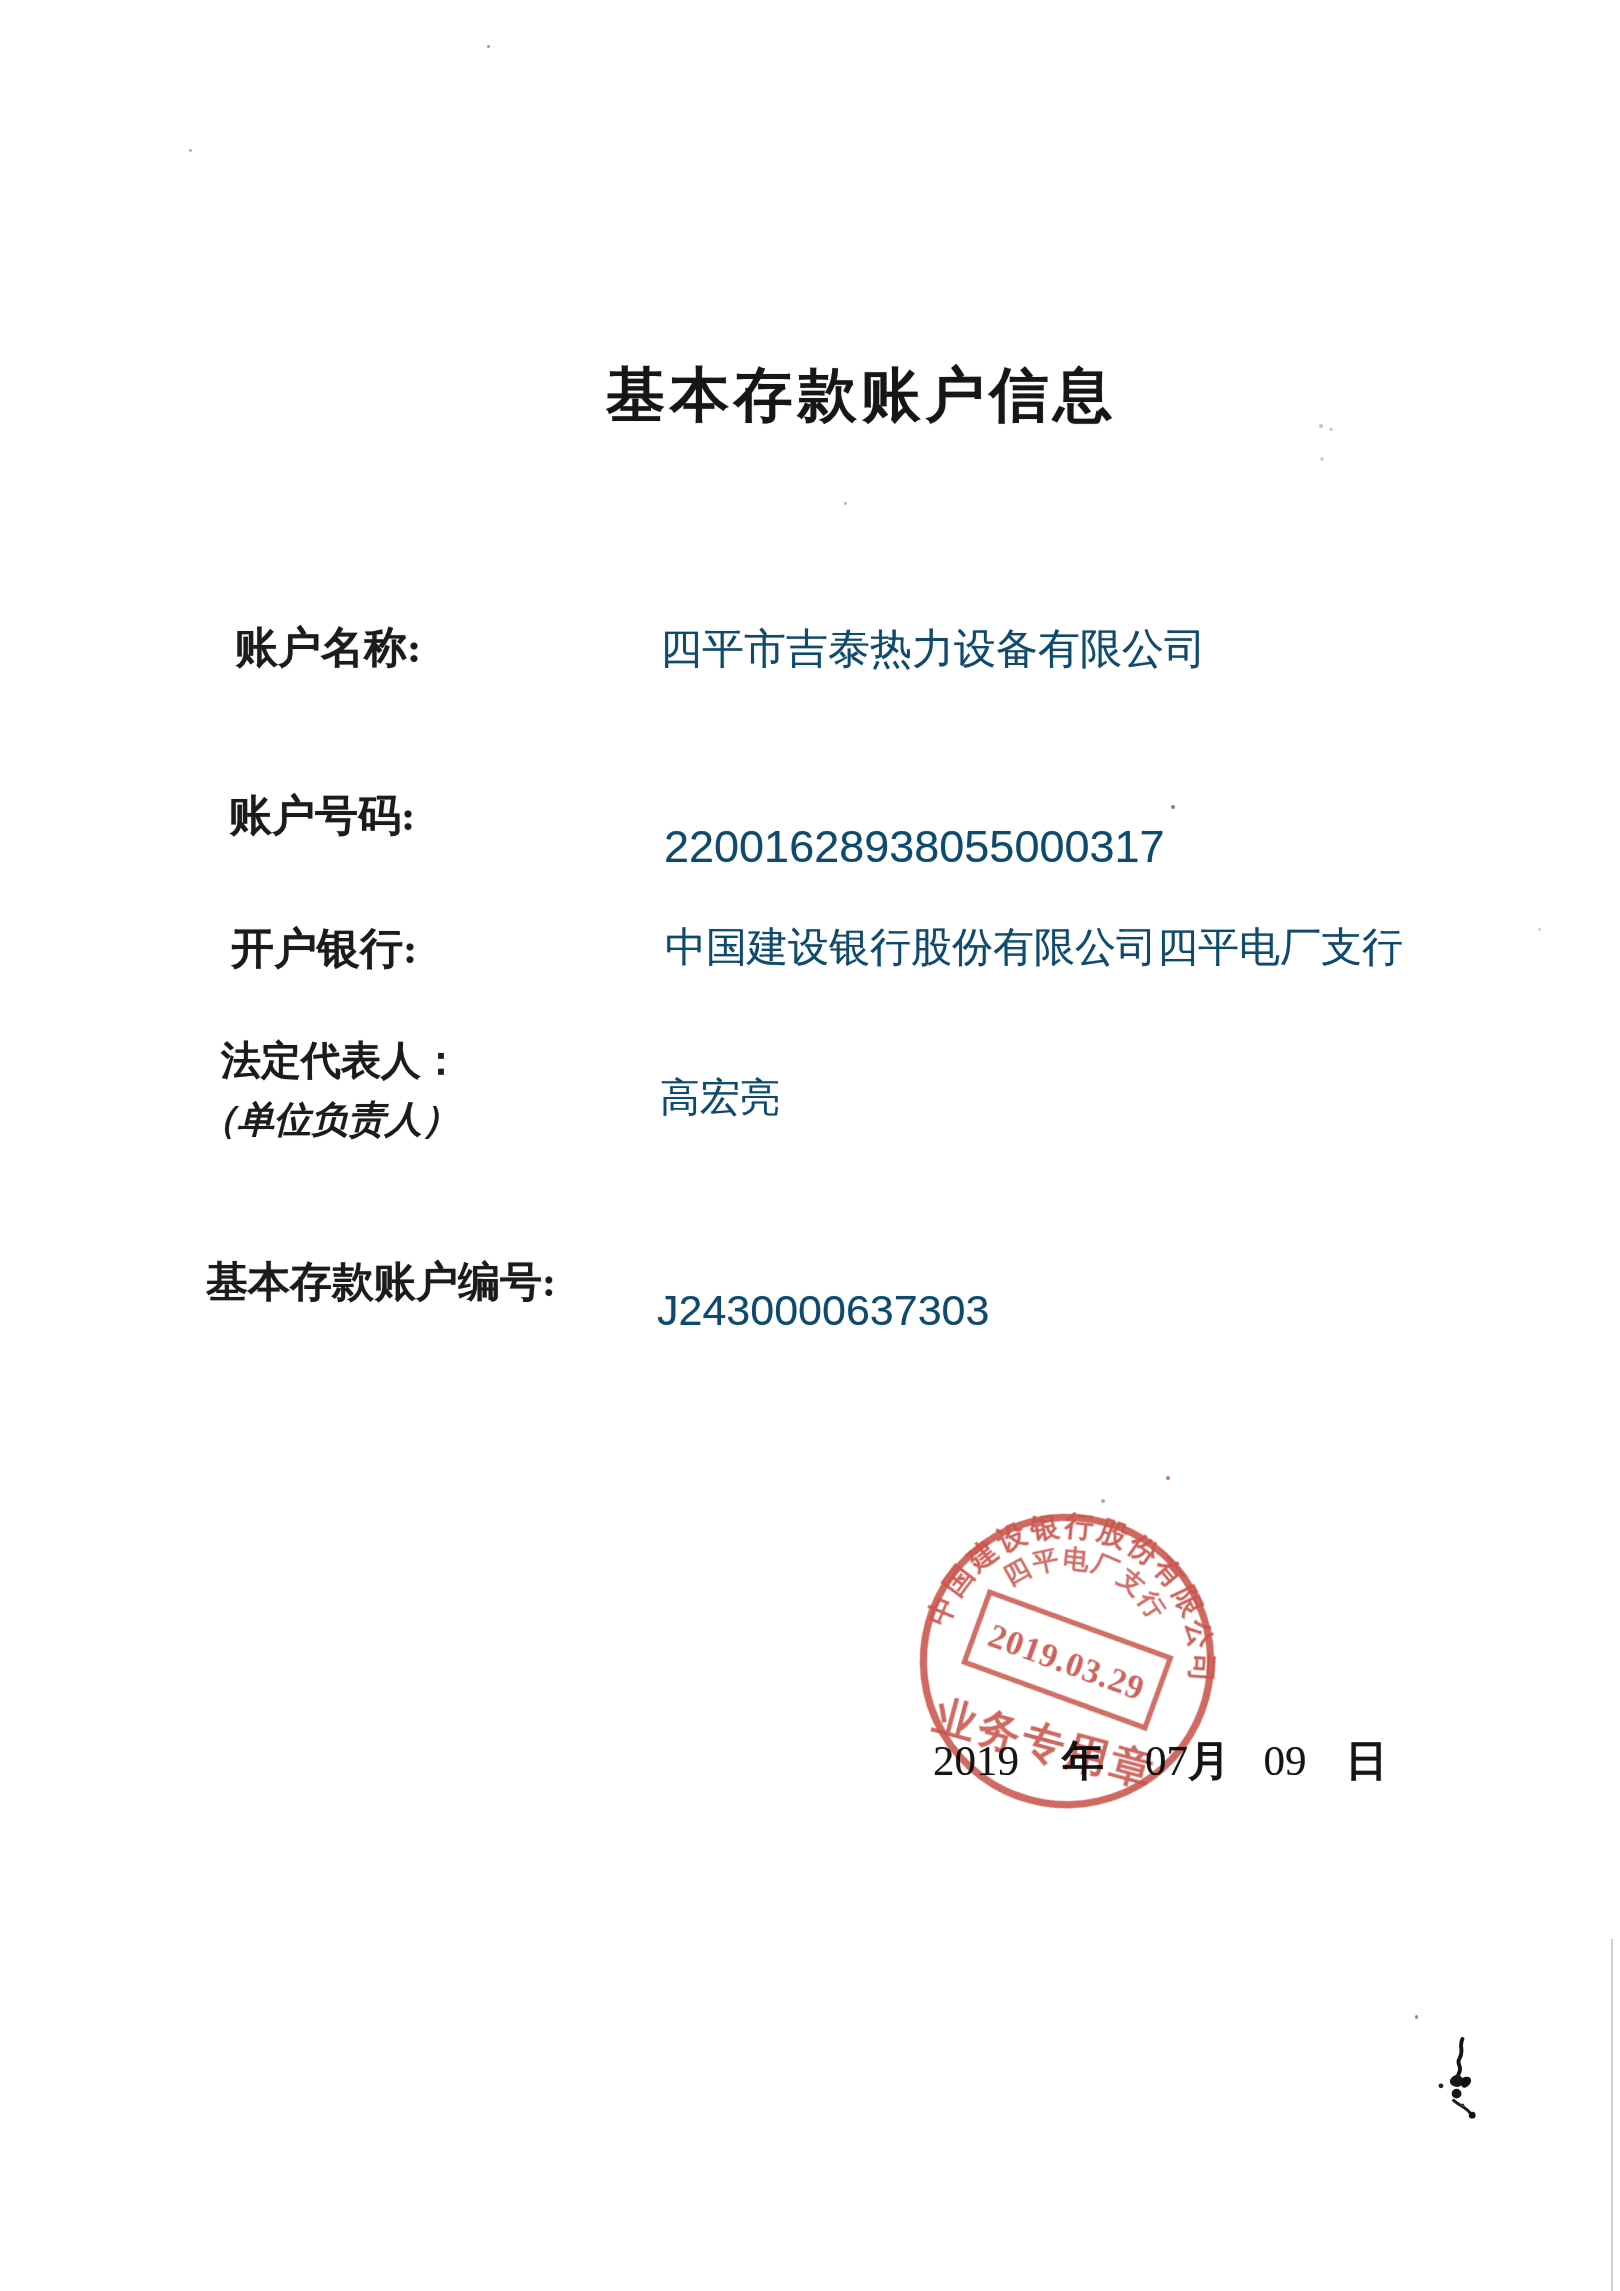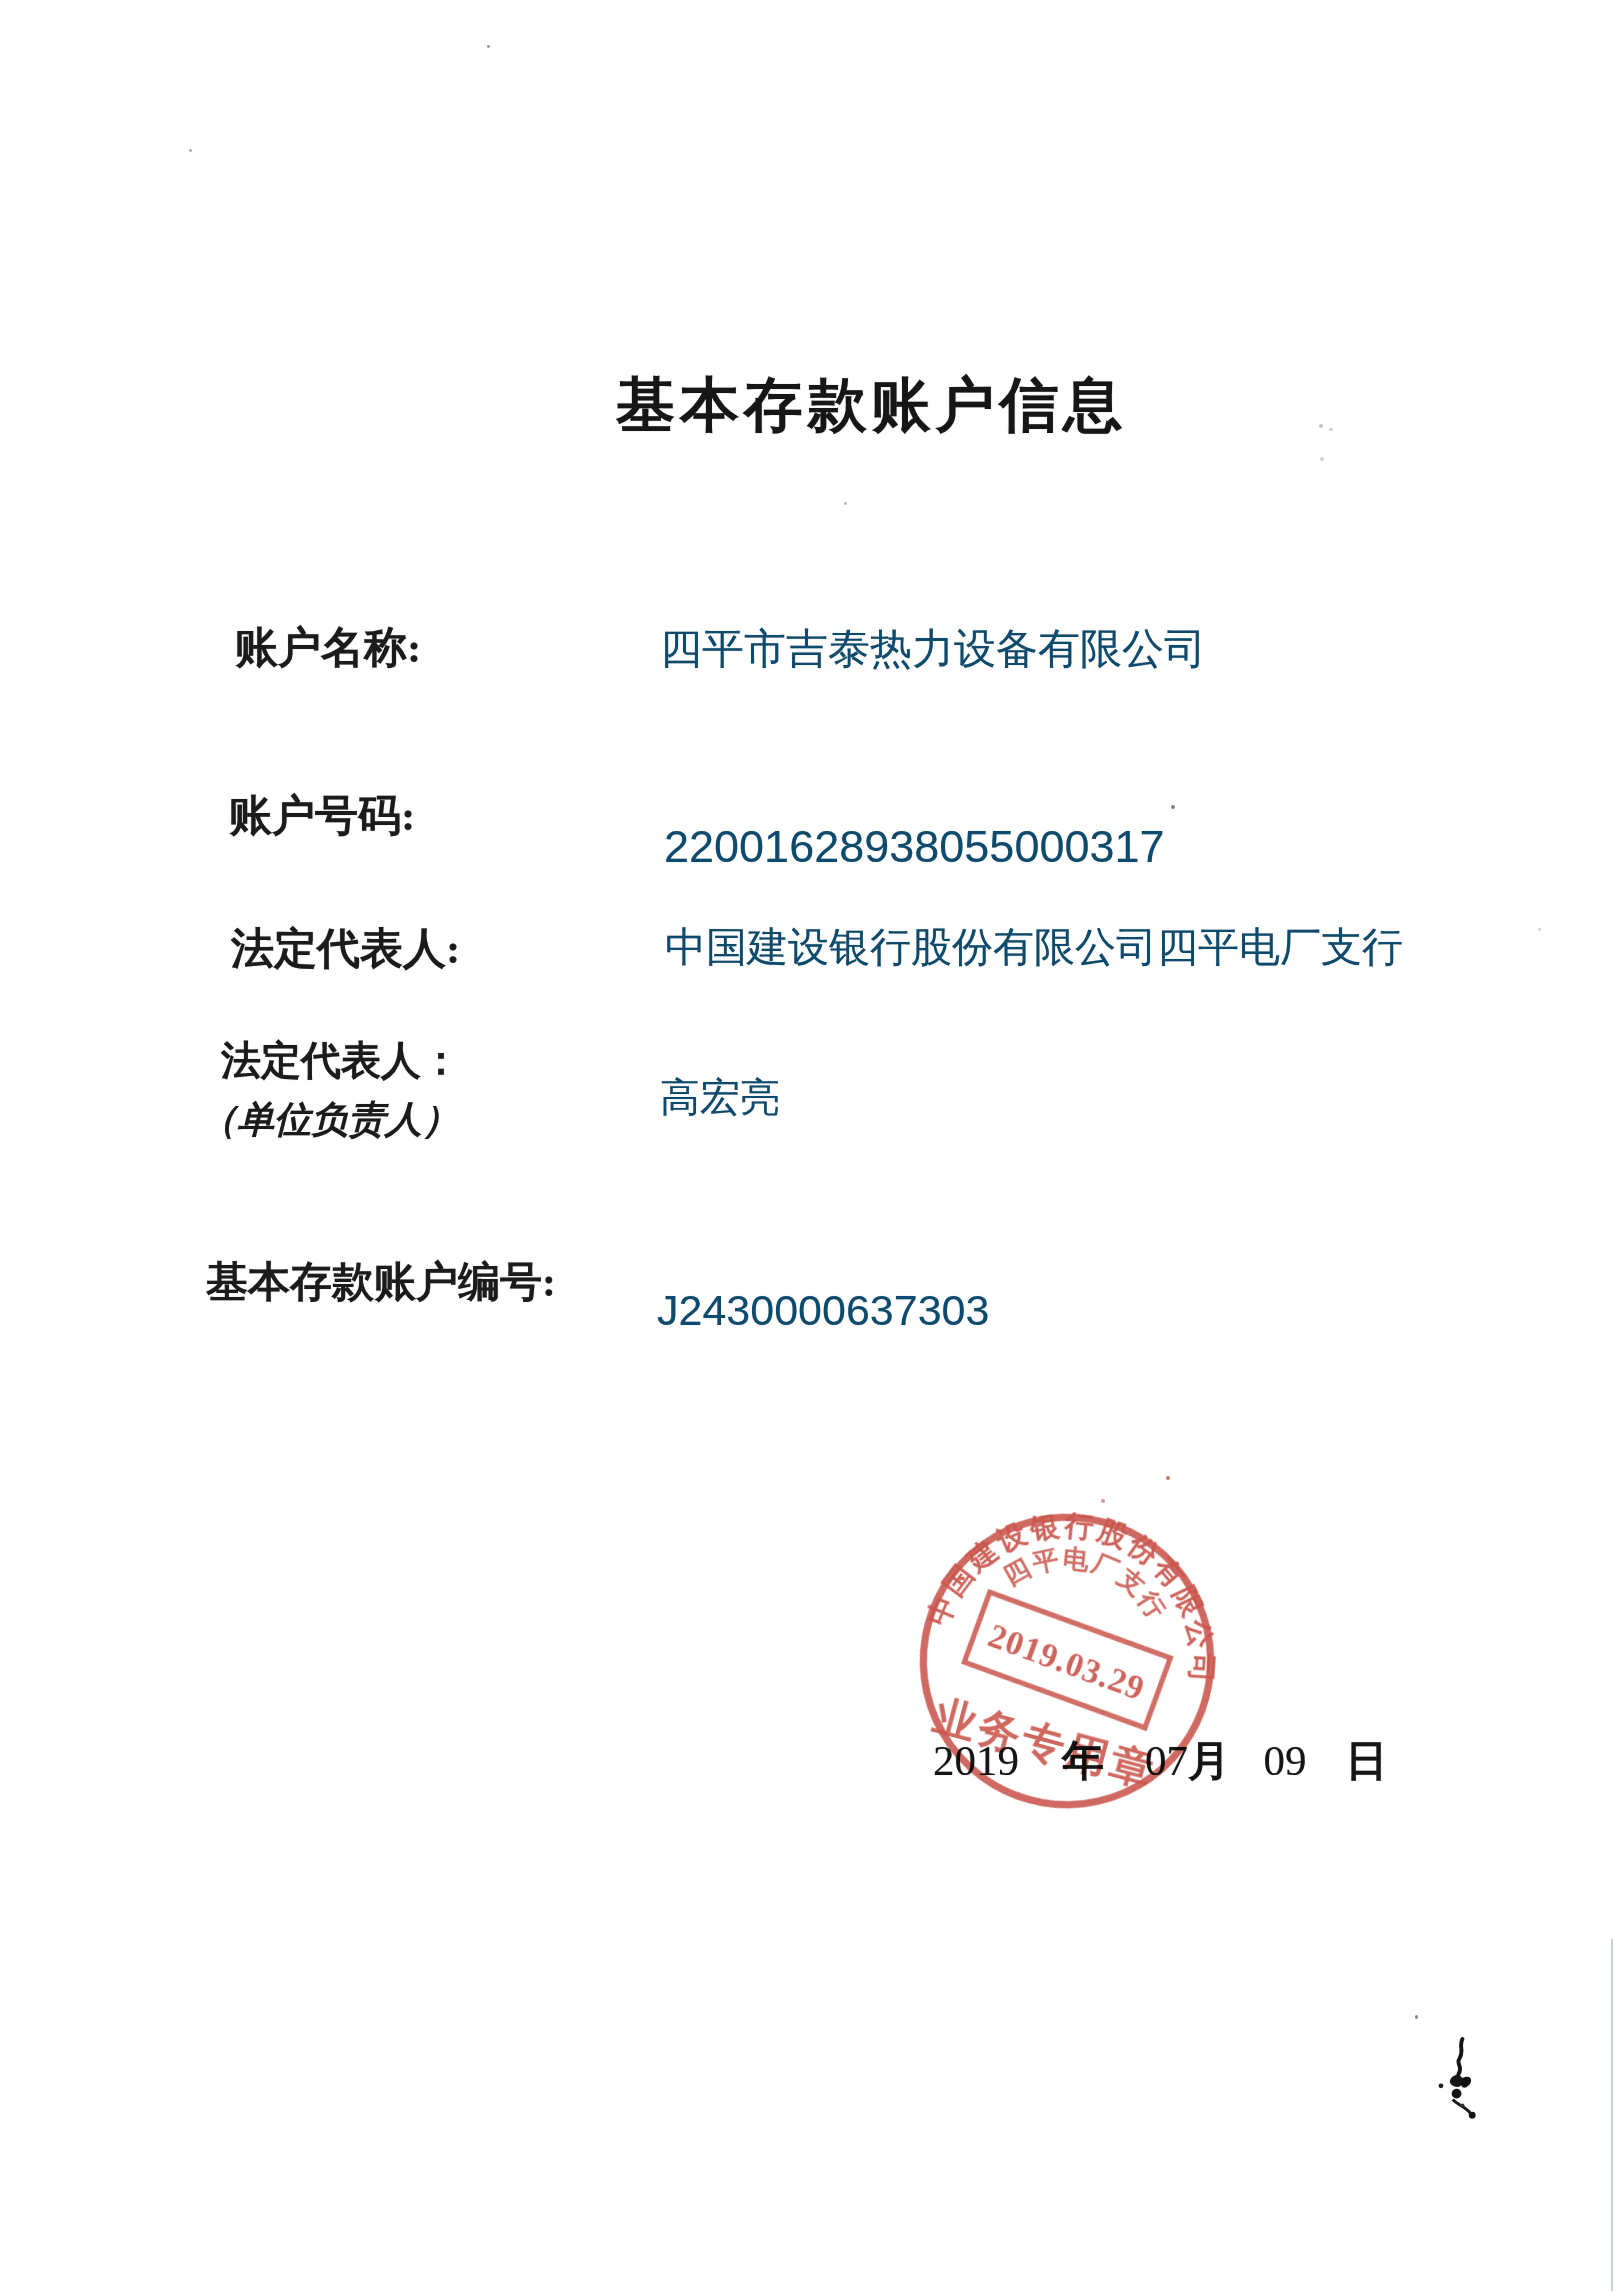"基本存款账户信息" .title { margin: 10px -> 0 }
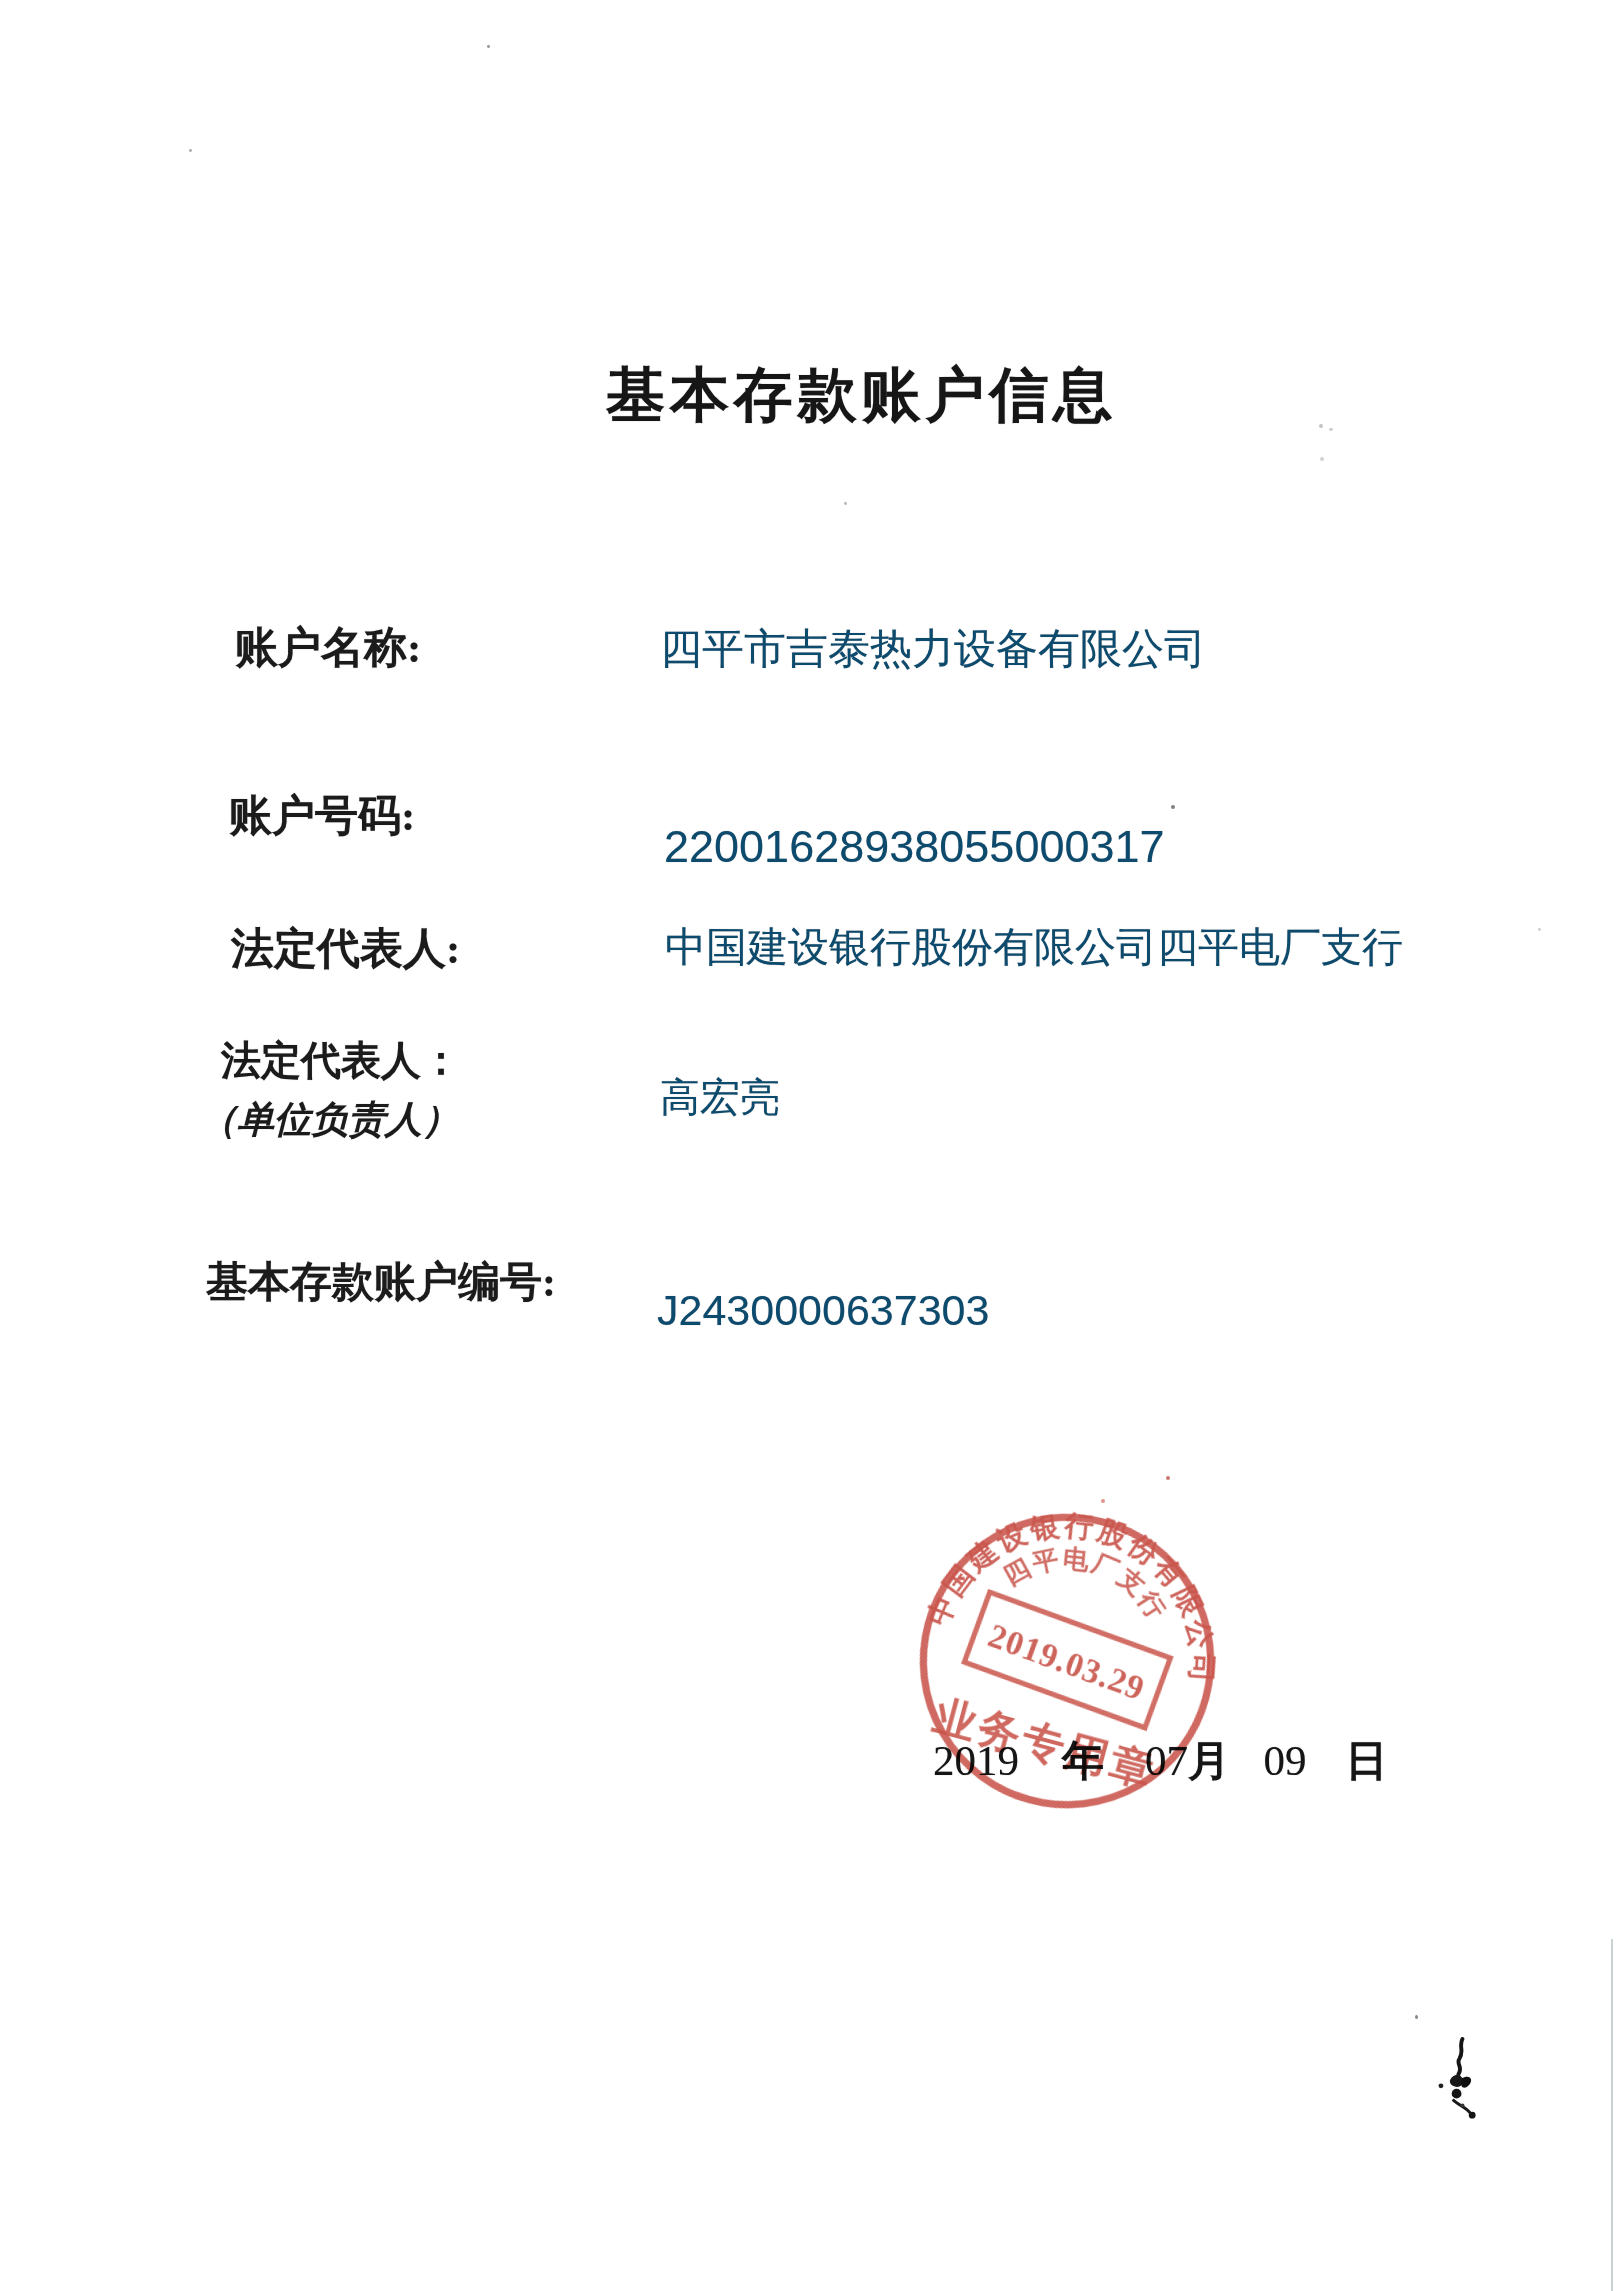"法定代表人:" div.lbl { text: 法定代表人 -> 开户银行 }
